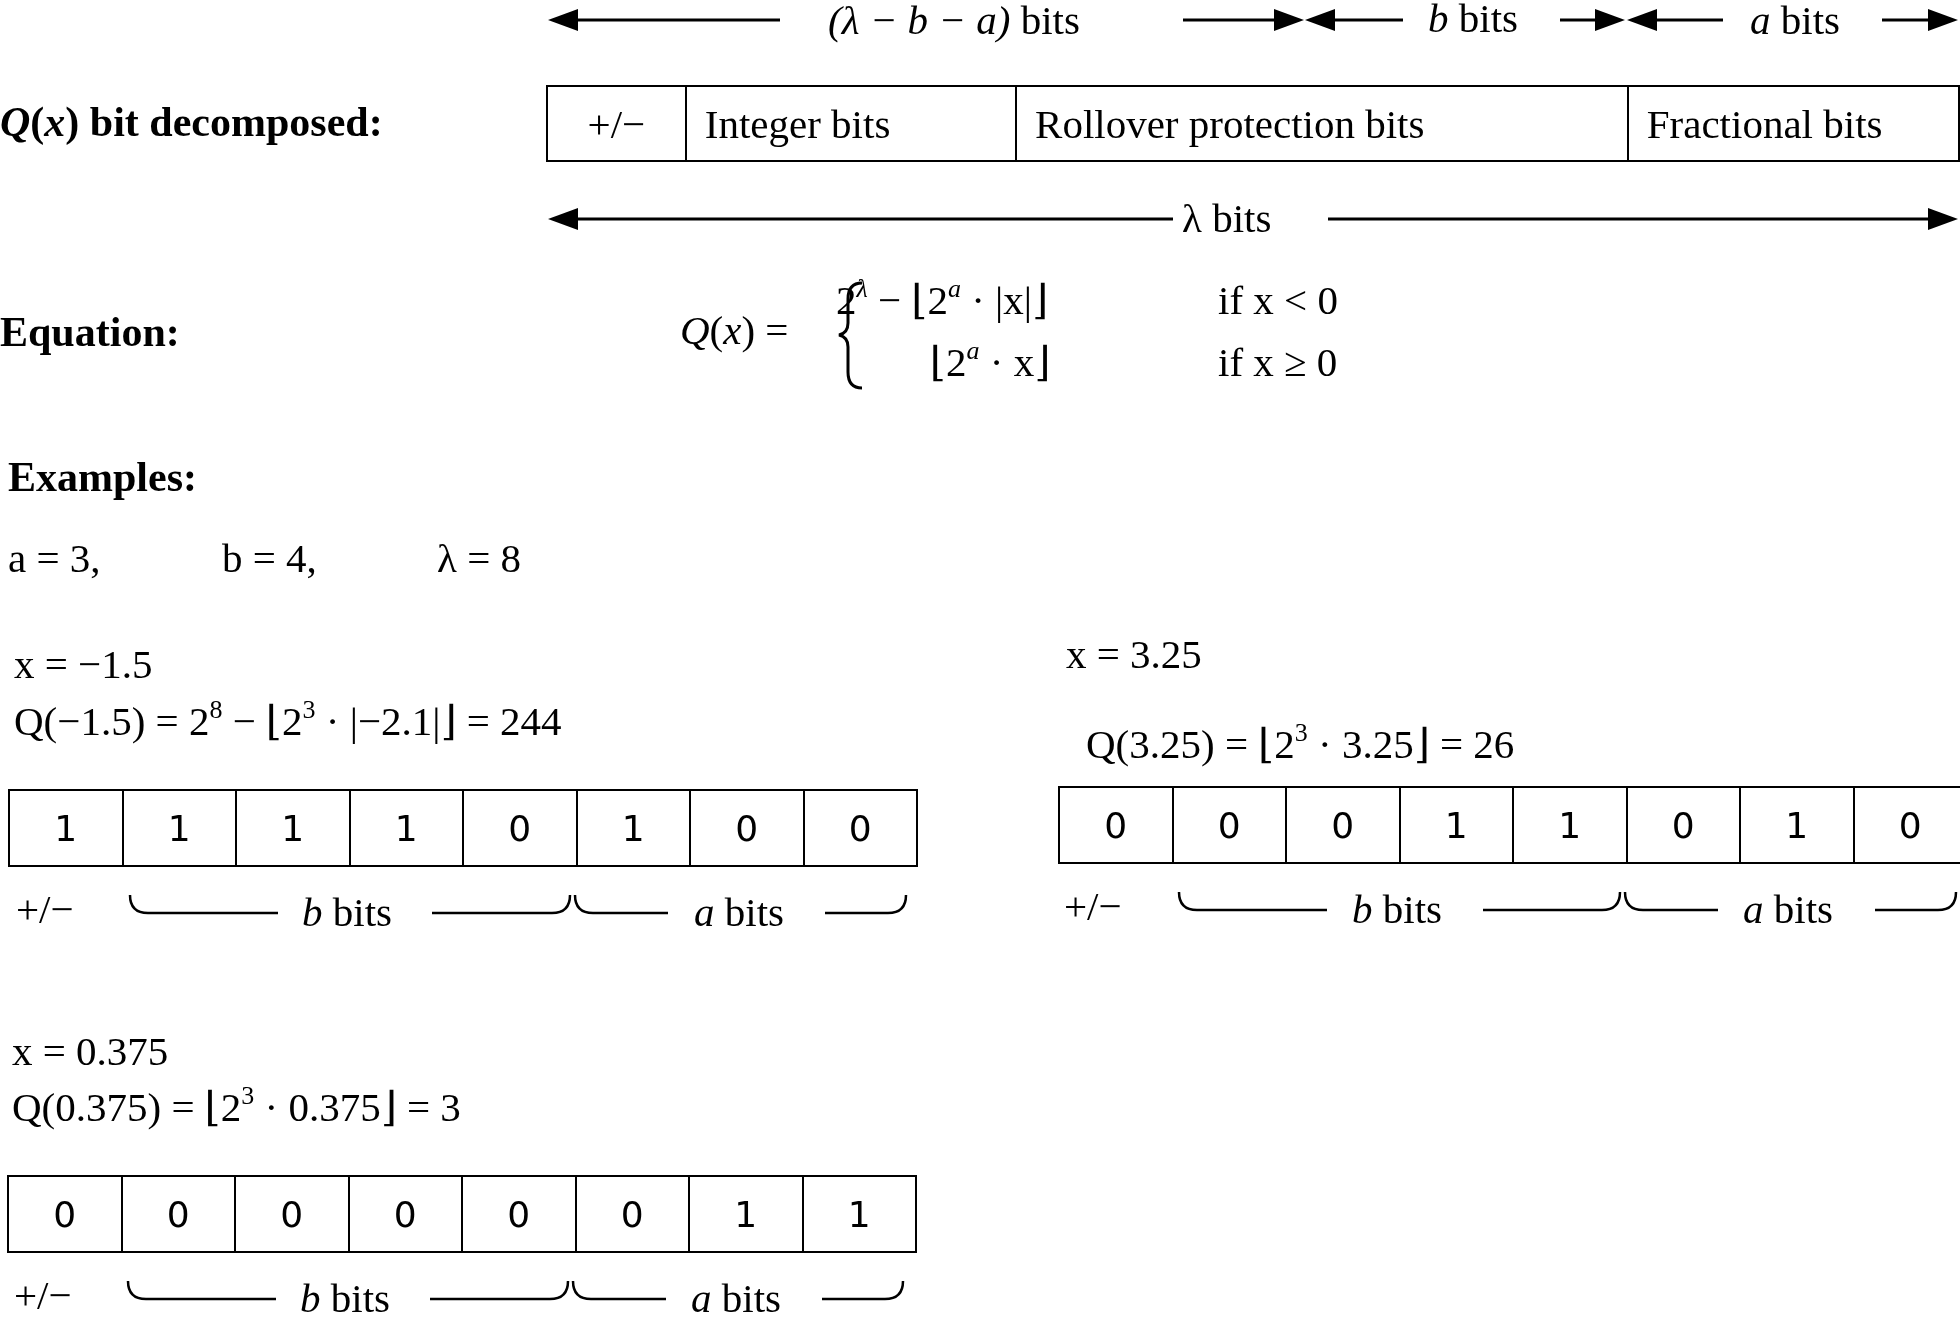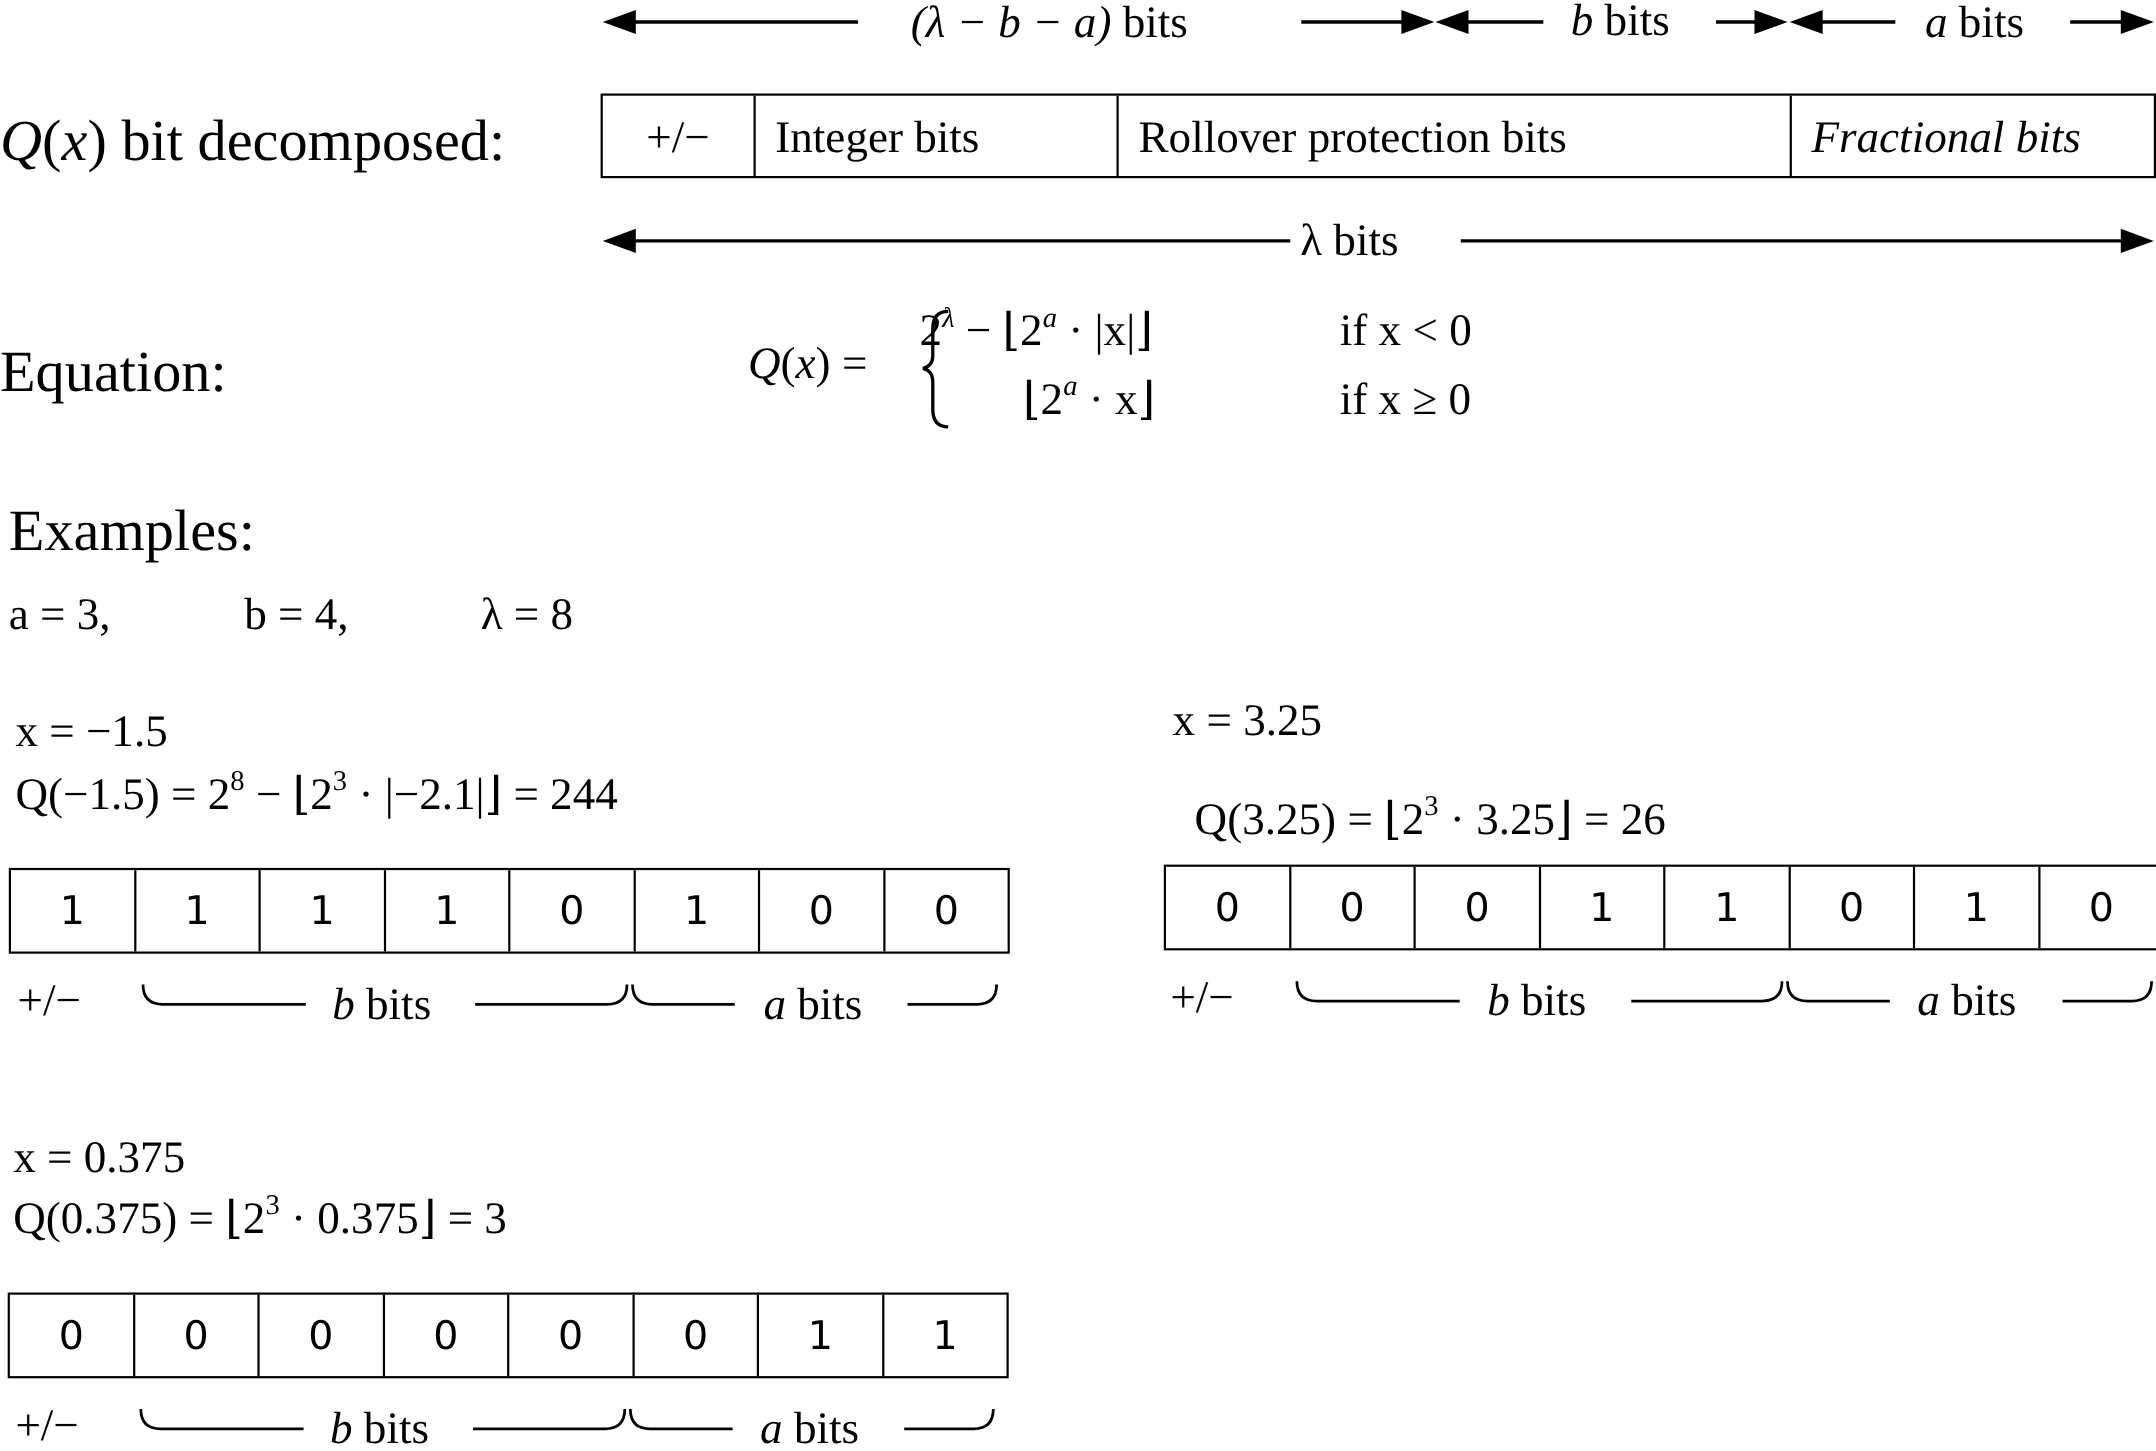"Q(x) bit decomposed:" .lbl { font-size: 53px -> 42px; font-weight: normal -> bold }
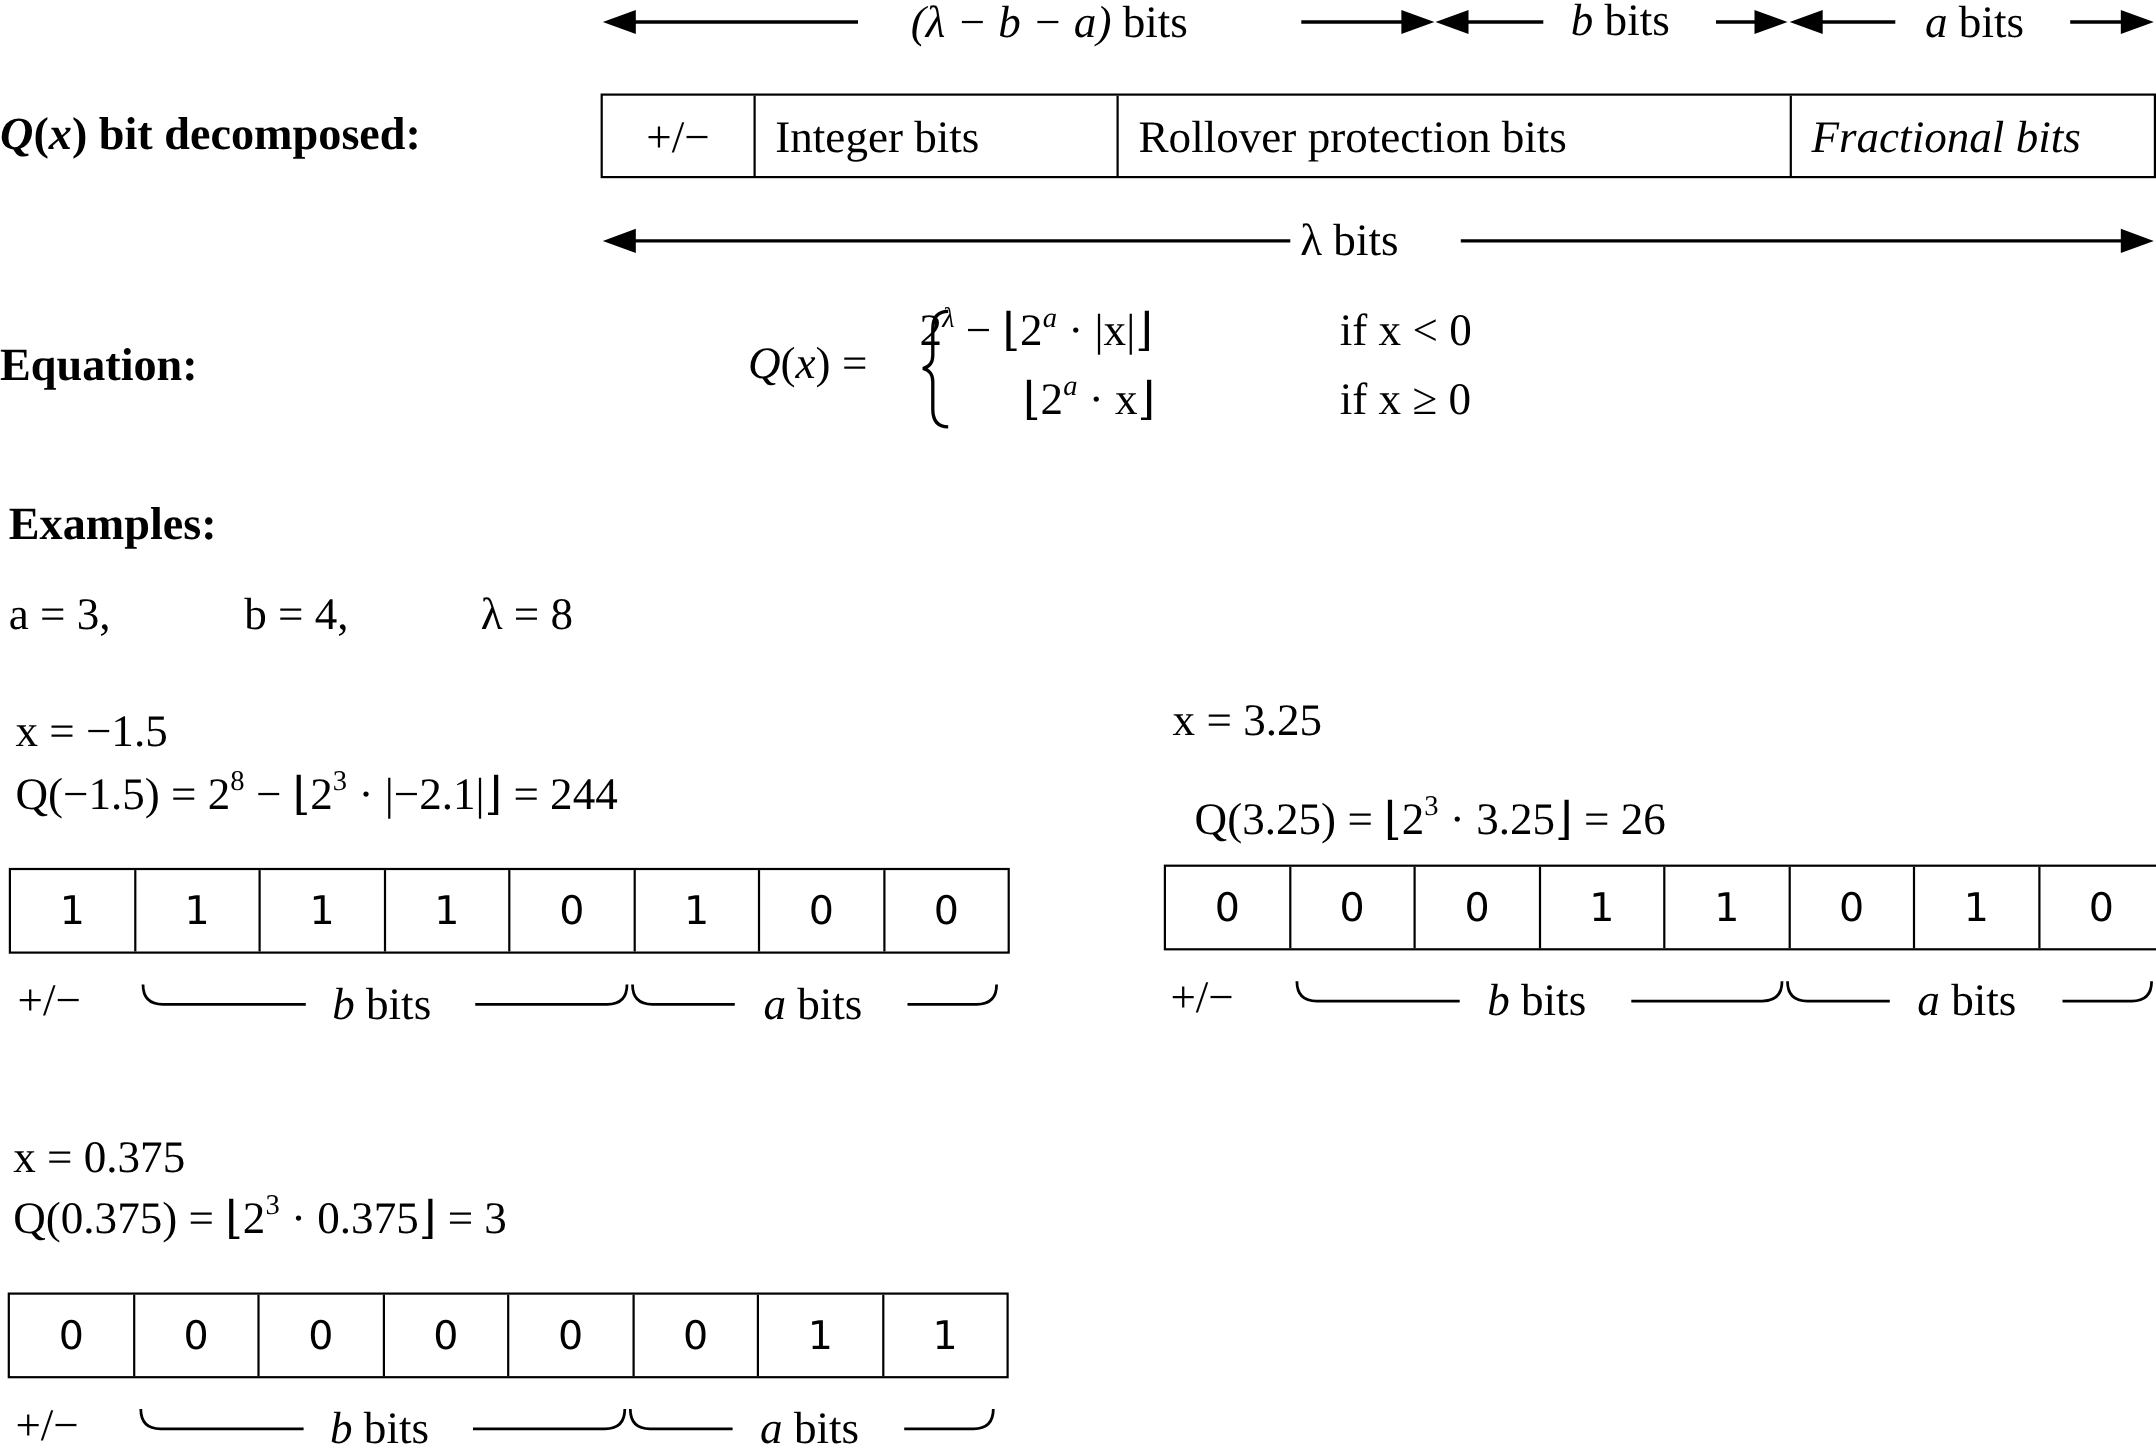"Fractional bits" div.cell { font-style: italic -> none }
